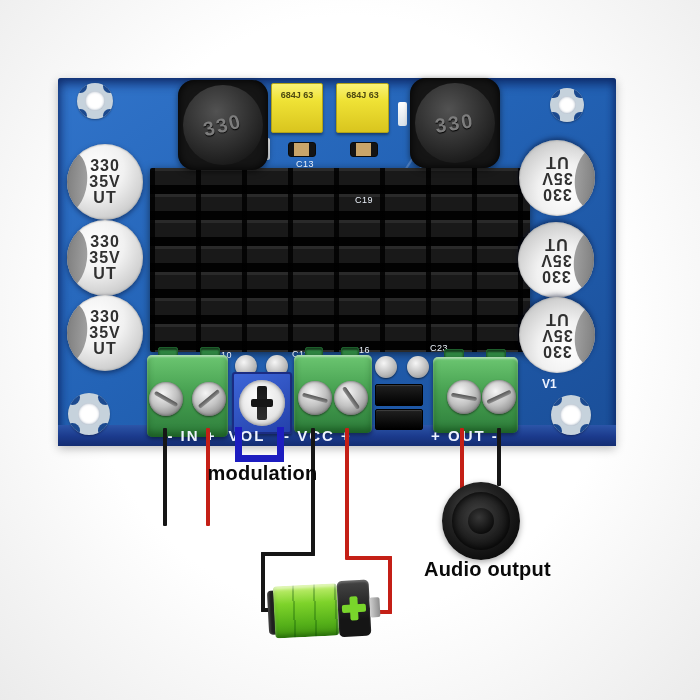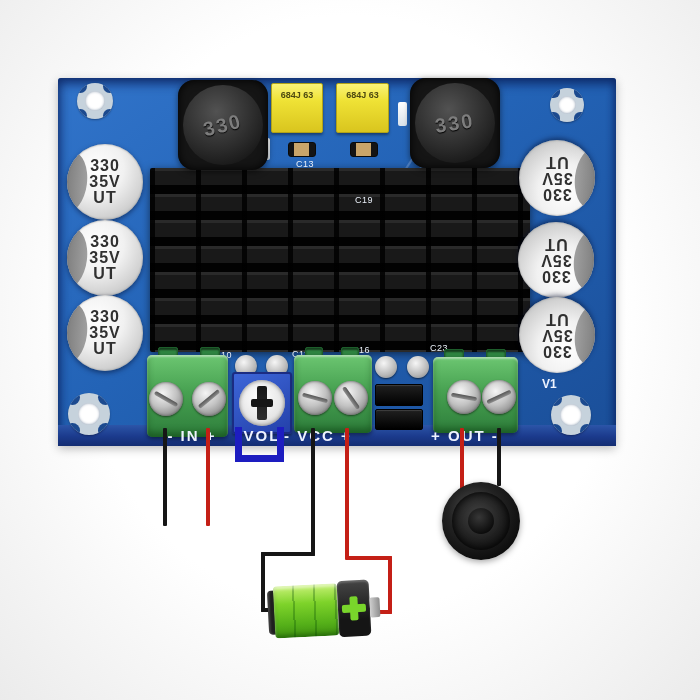"VOL" div.sslabel { left: 175px -> 160px }
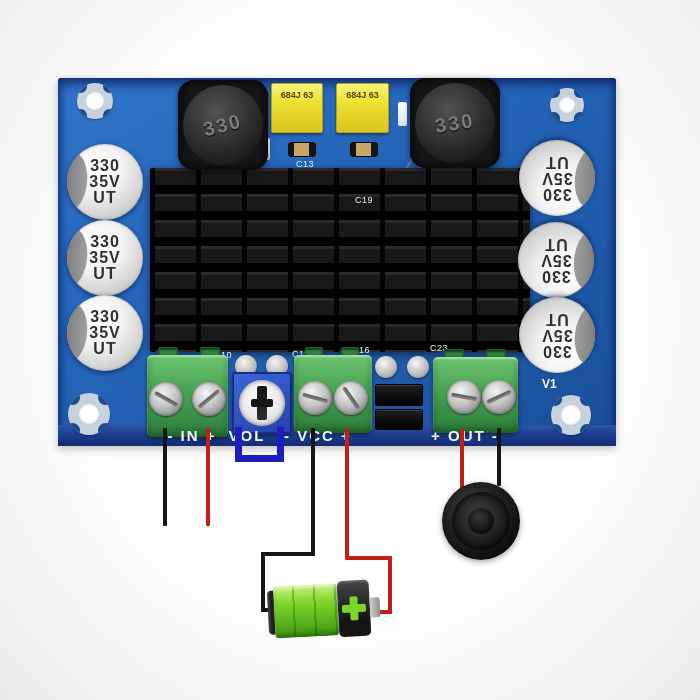"modulation" div.note { html: none -> <div>modulation</div> }
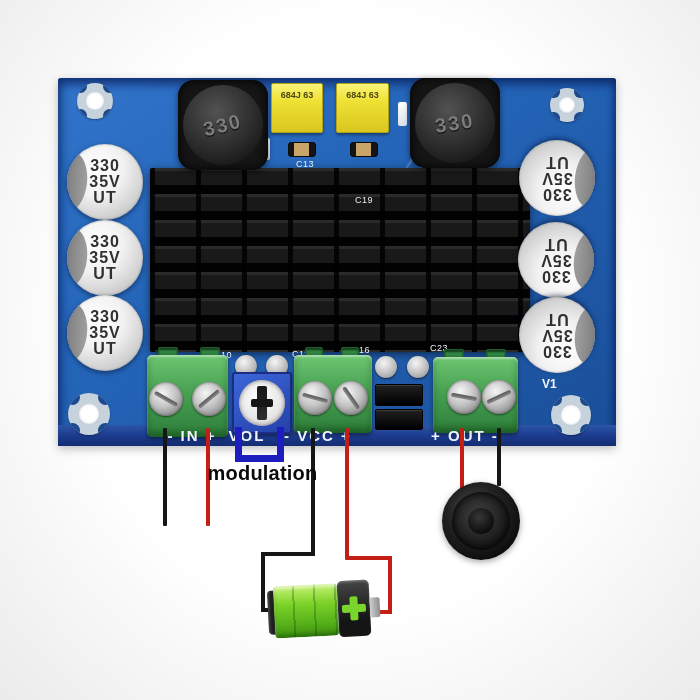"Audio output" div.note { html: none -> <div>Audio output</div> }
